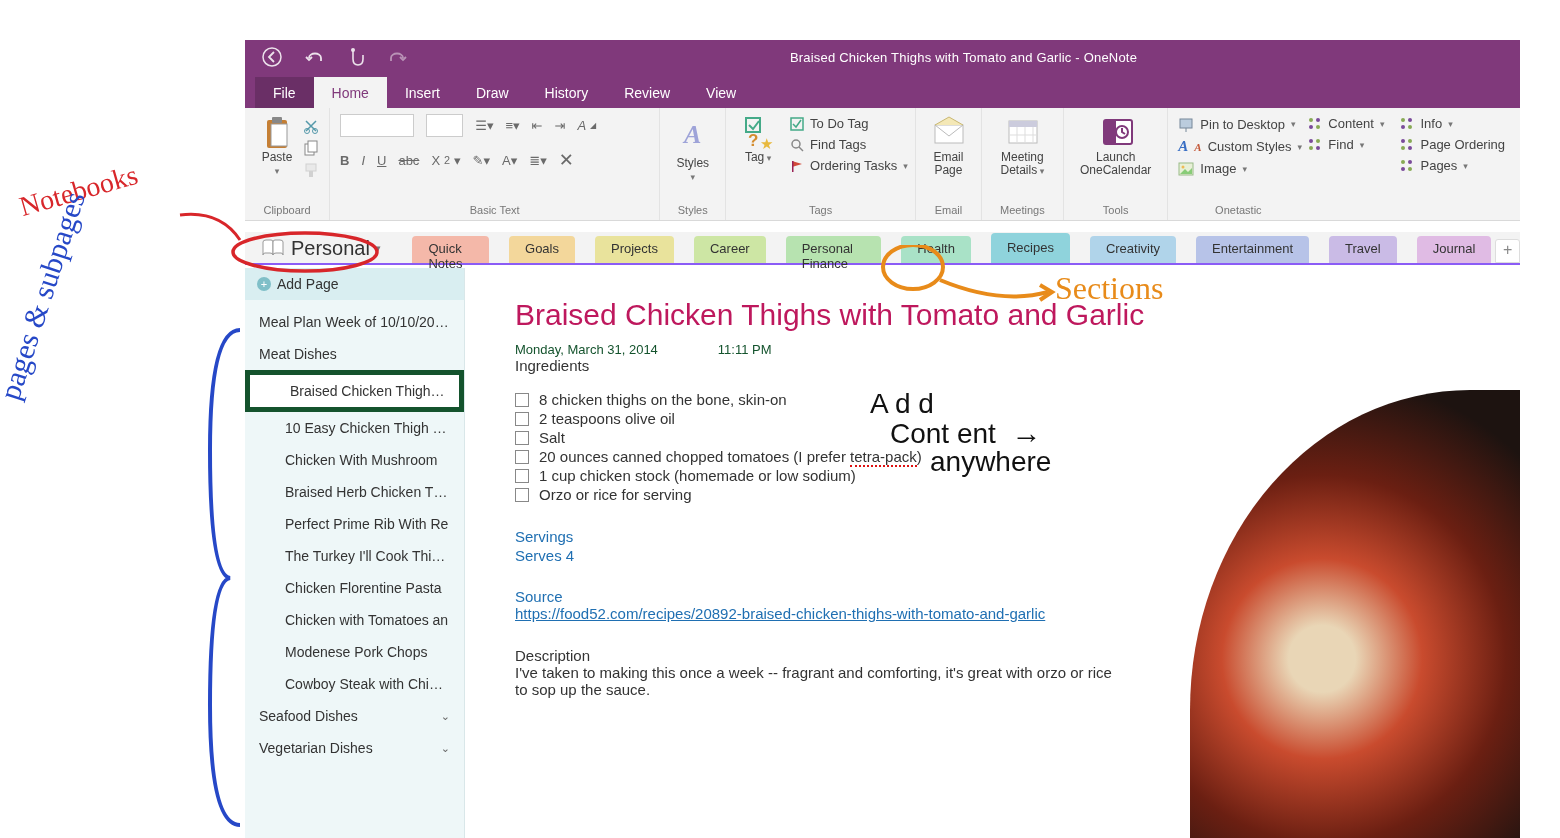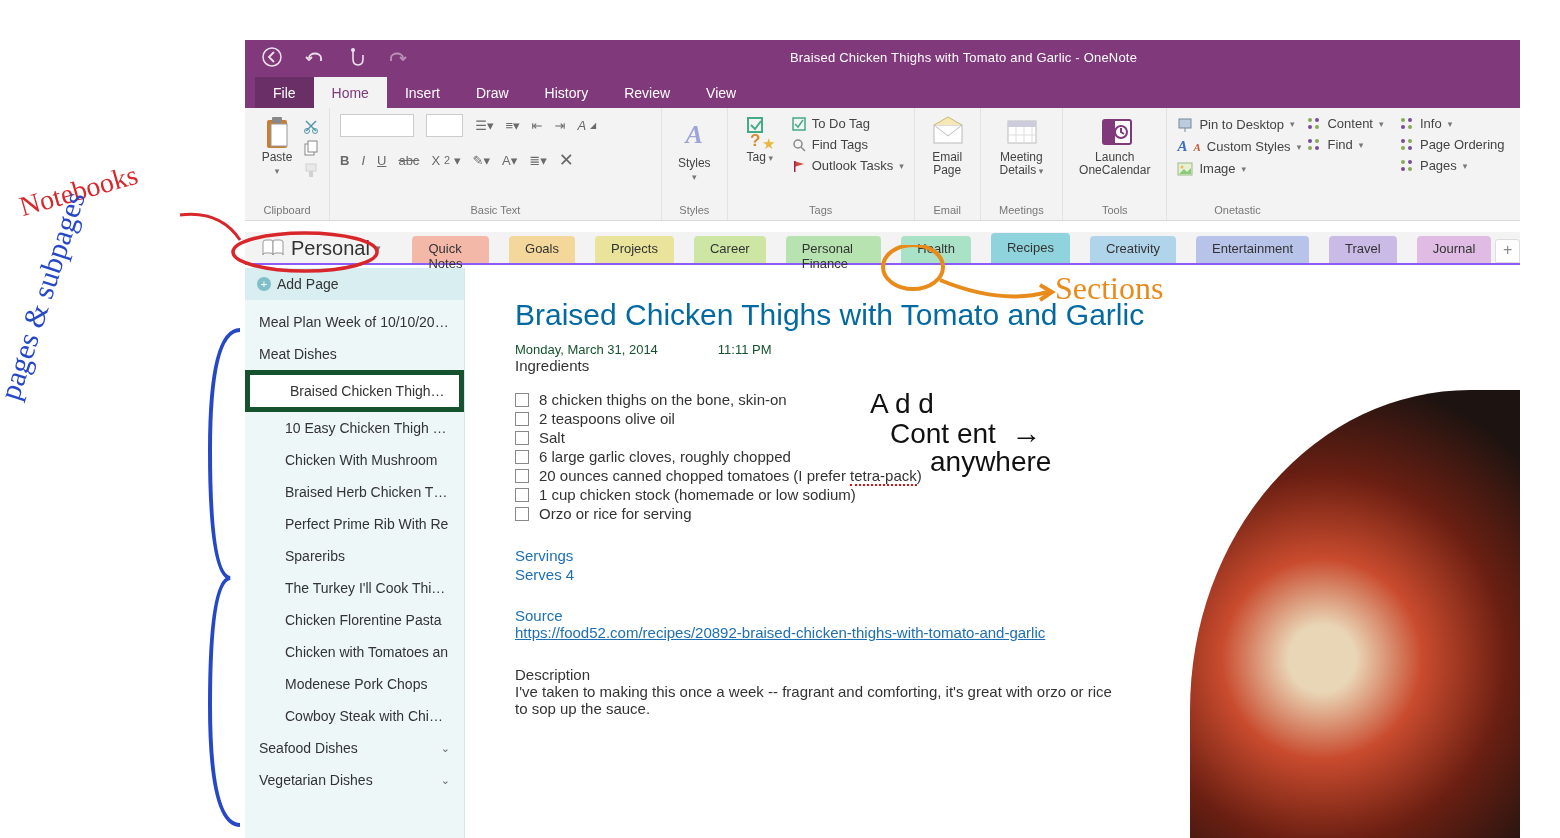"Outlook Tasks" span { text: Outlook -> Ordering }
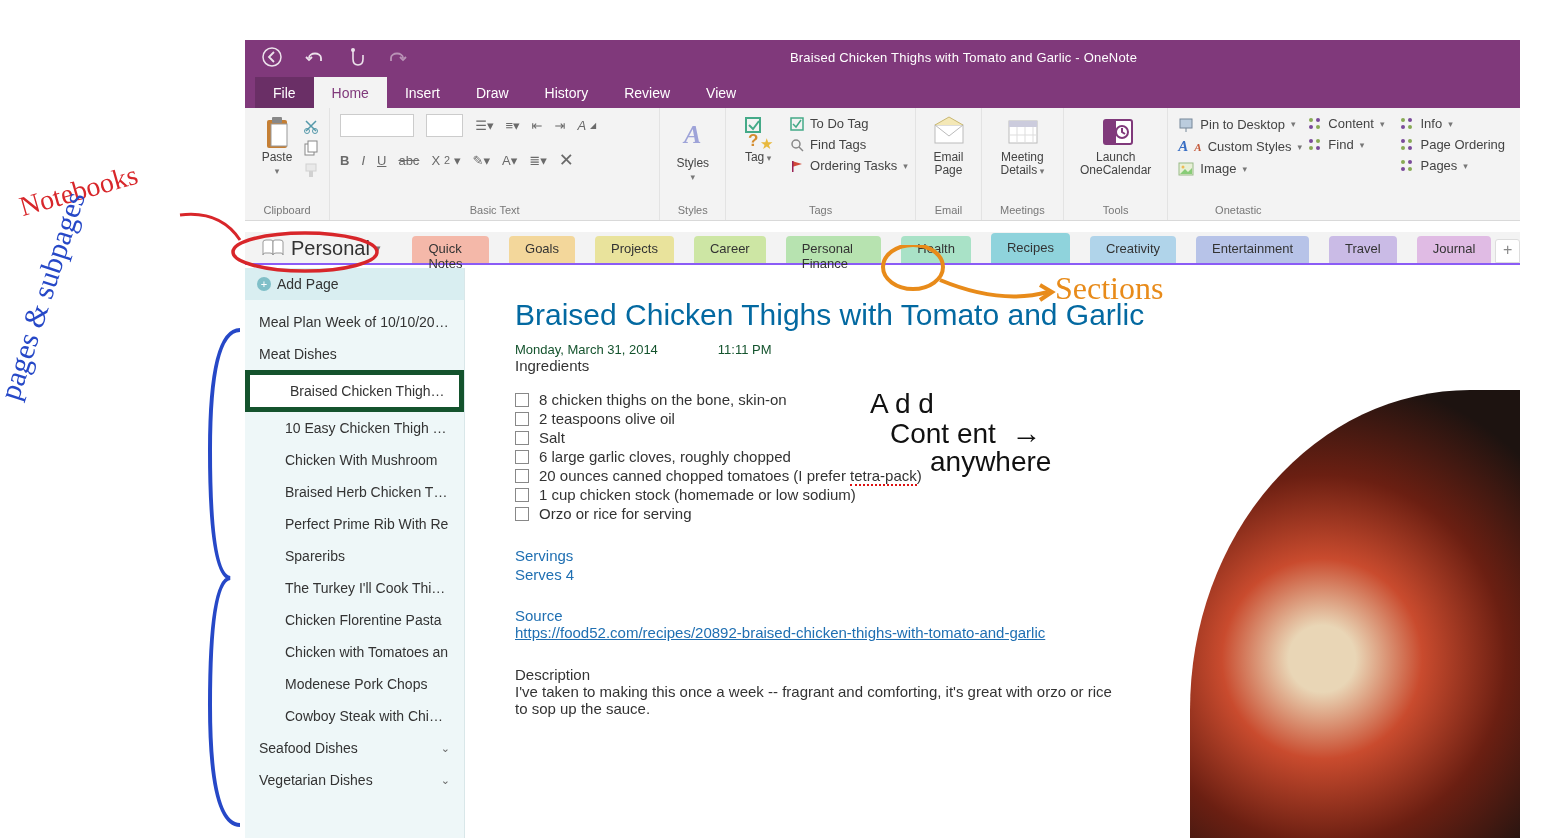"Braised Chicken Thighs with Tomato and Garlic" .note h1 { color: #0369a1 -> #be185d }
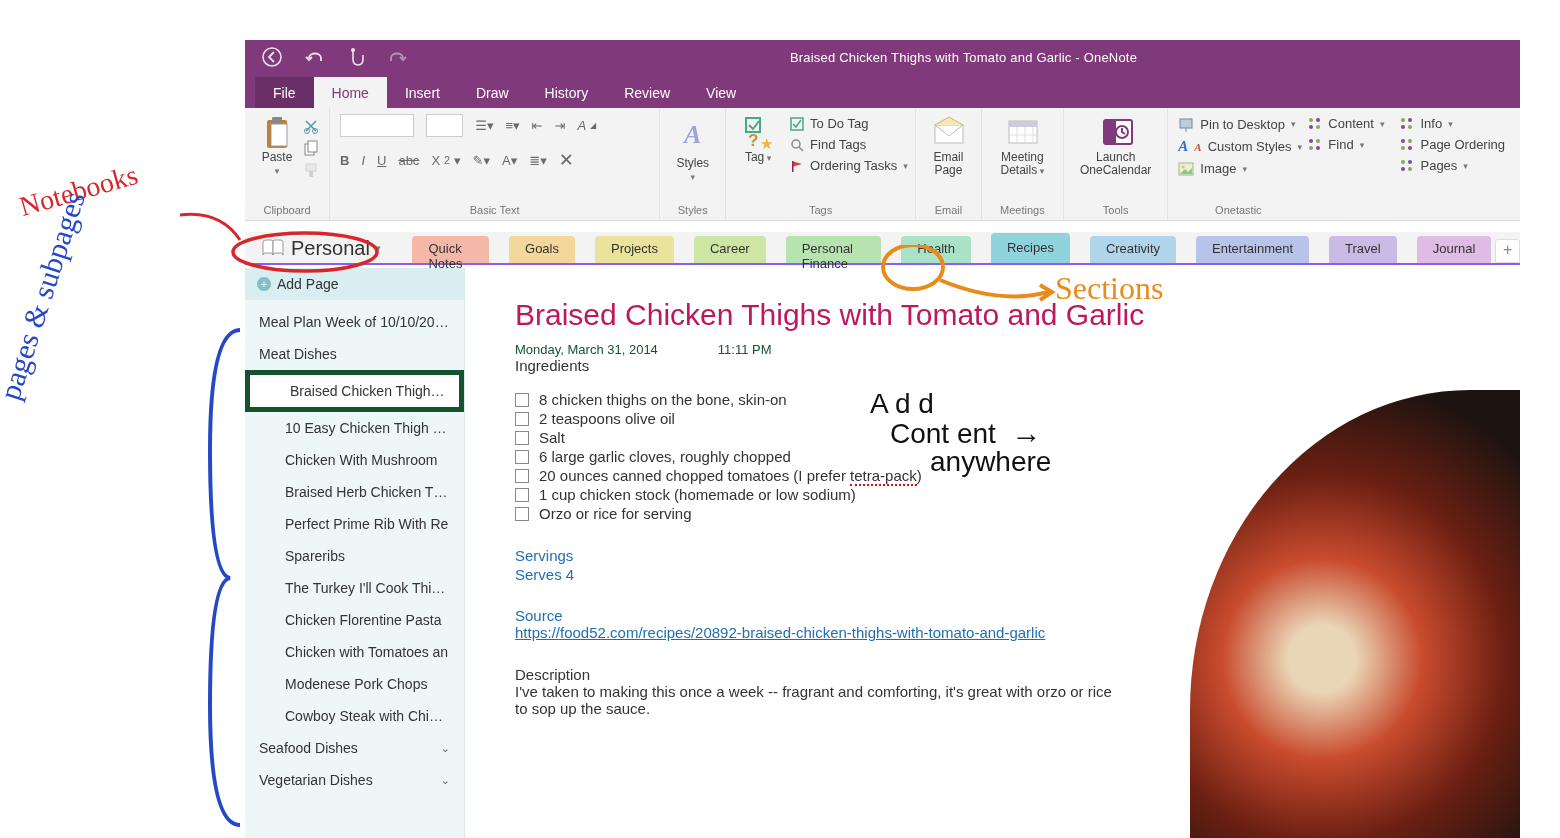"6 large garlic cloves, roughly" div.row { html: <div> <span></span> <span>6 large garlic cloves, roughly chopped</span> </div> -> none }
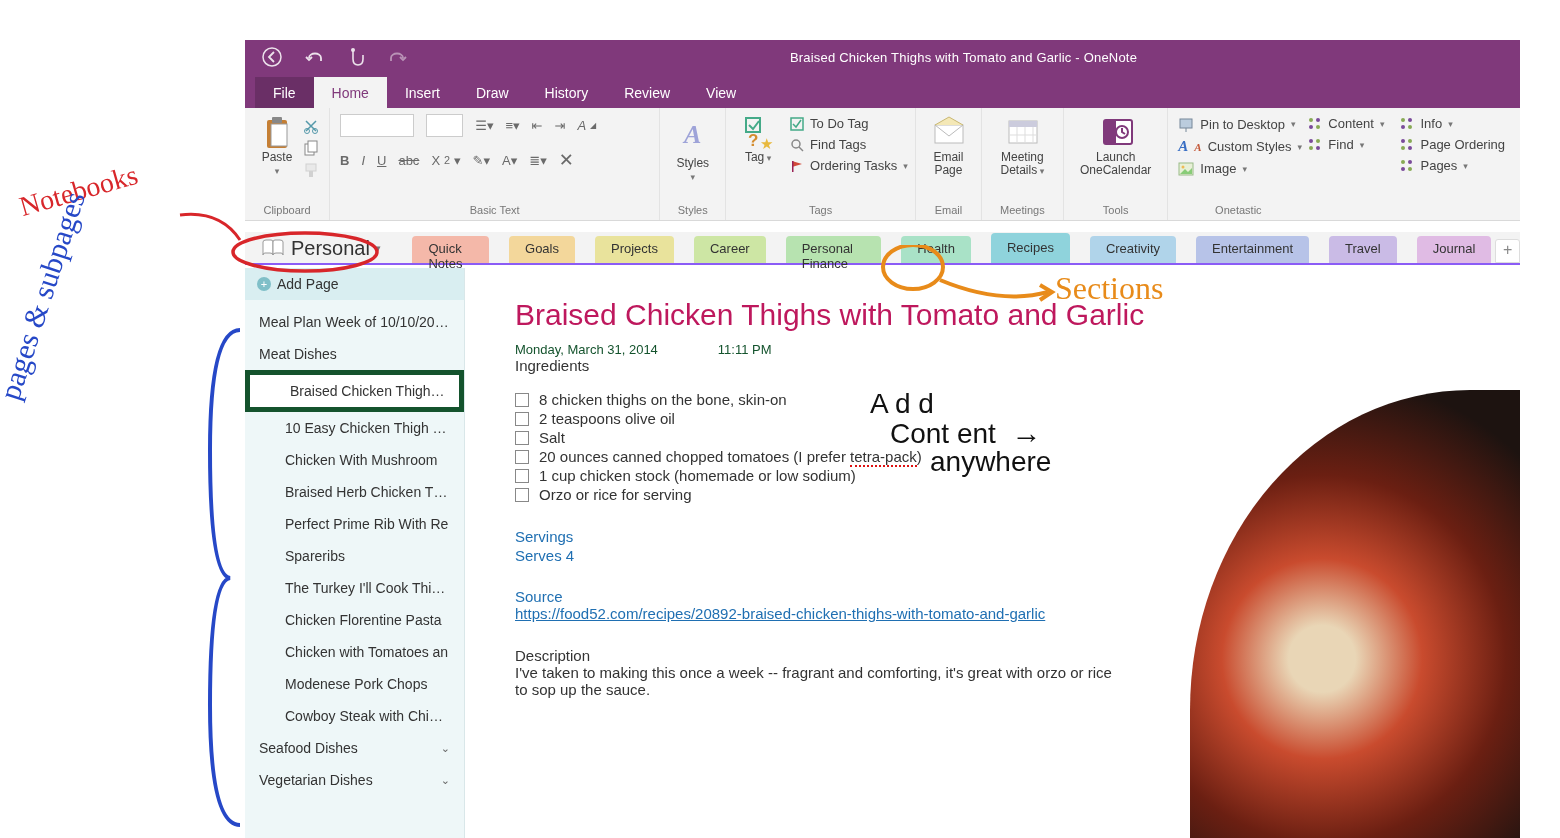"Spareribs" div.pg { html: <div>Spareribs</div> -> none }
